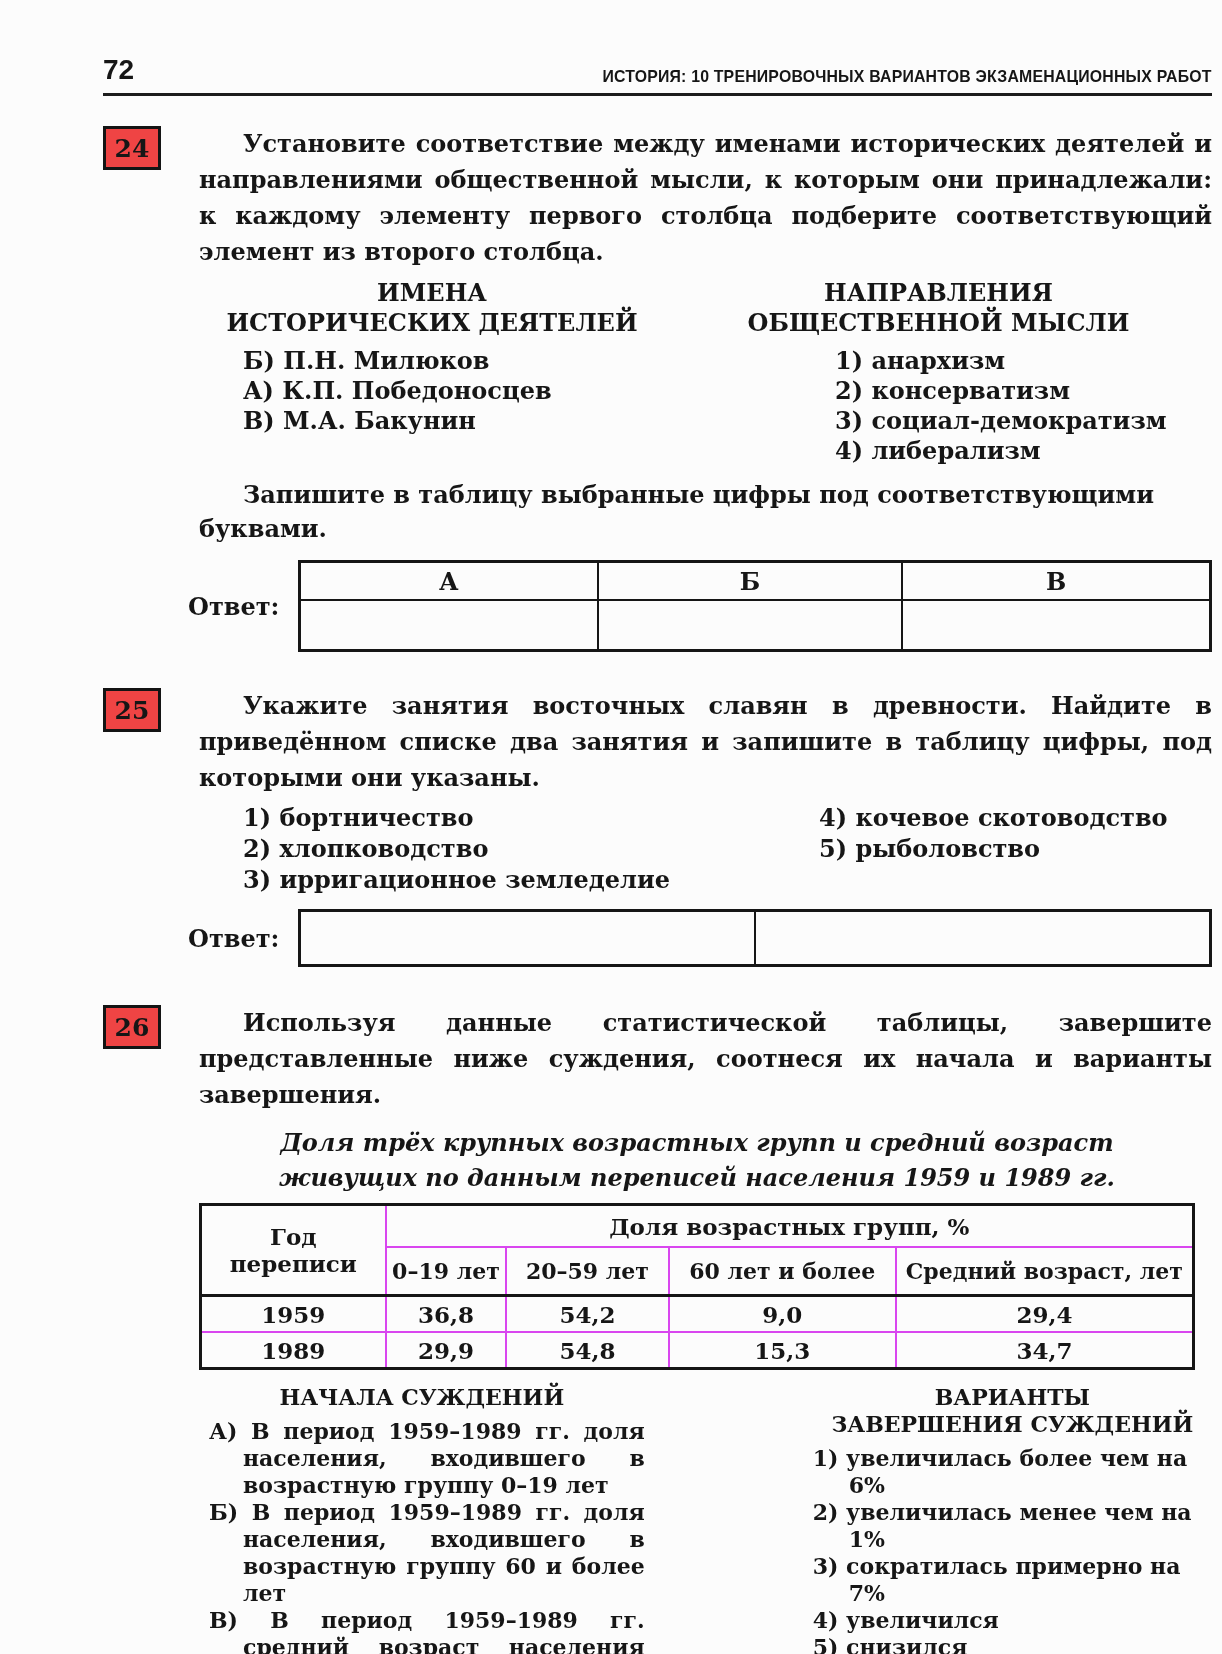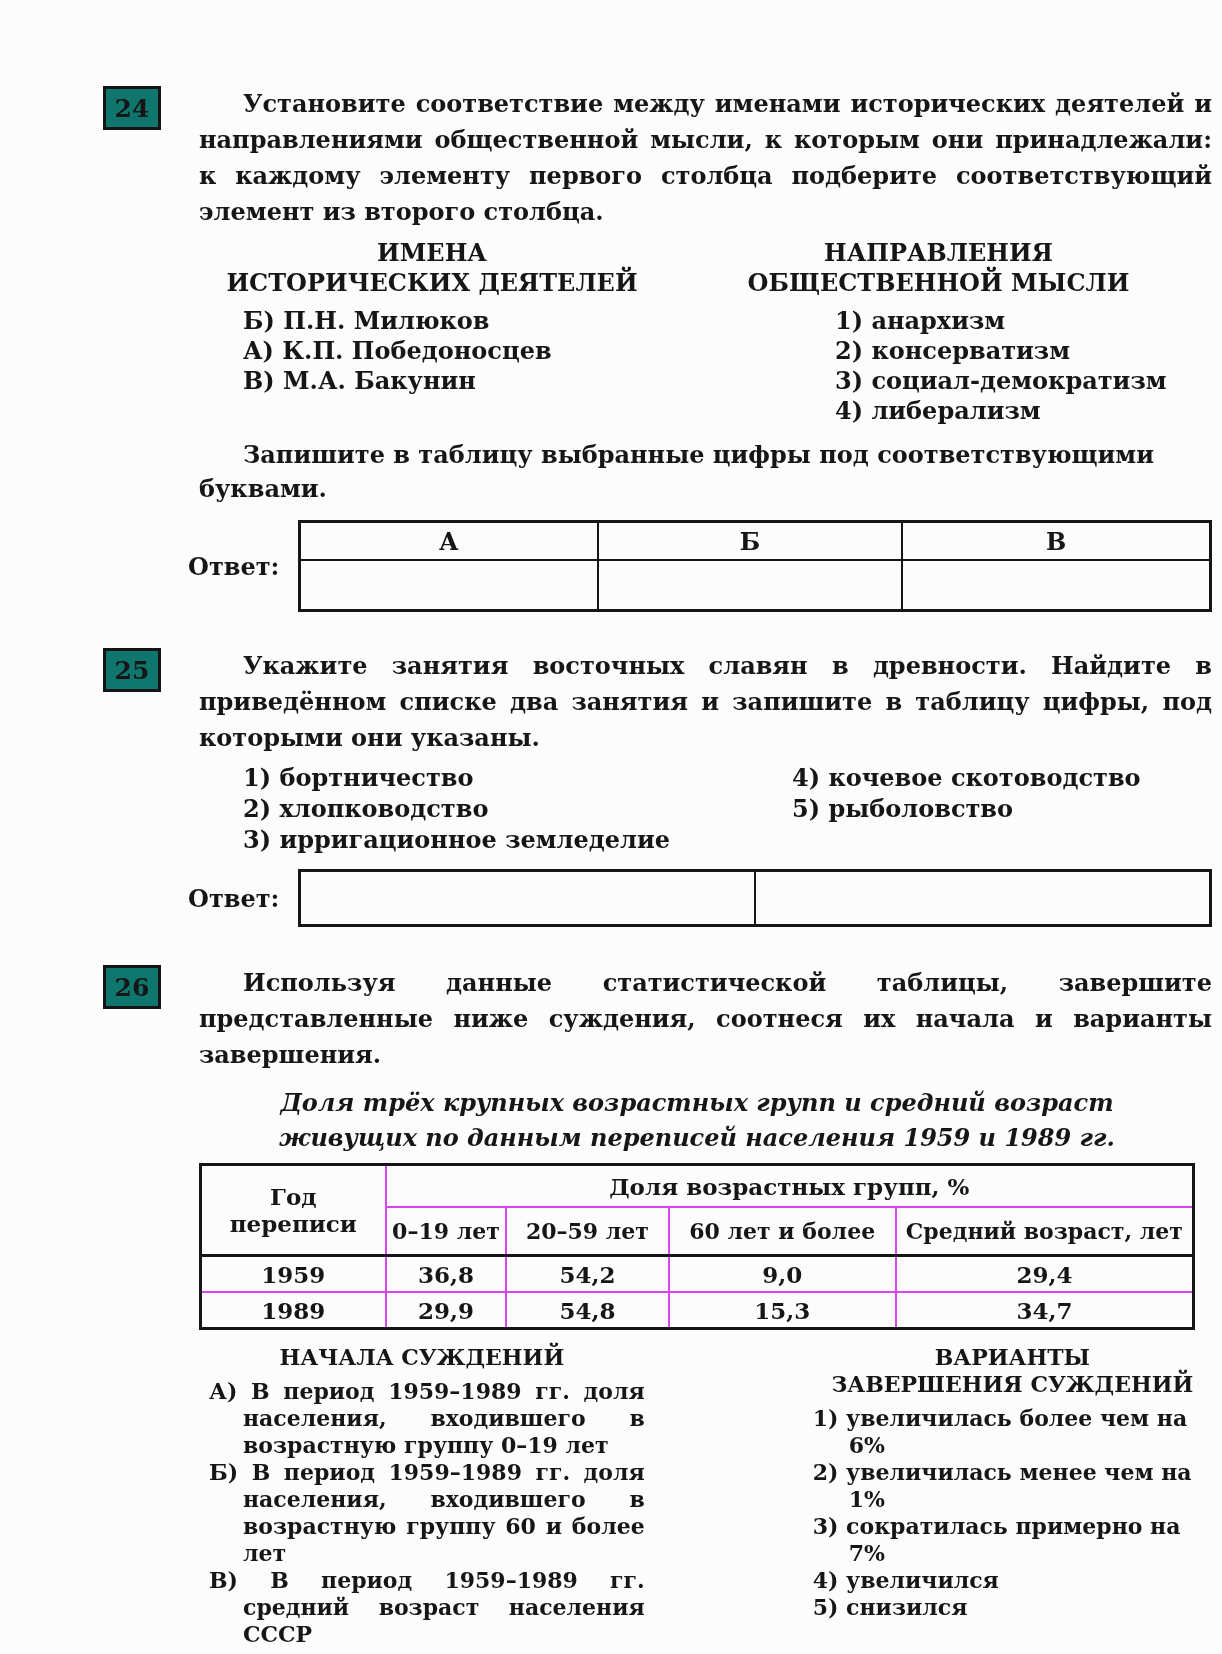"72" div.pagehead { html: none -> <div> <div>72</div> <div>ИСТОРИЯ: 10 ТРЕНИРОВОЧНЫХ ВАРИАНТОВ ЭКЗАМЕНАЦИОННЫХ РАБОТ</div> </div> }
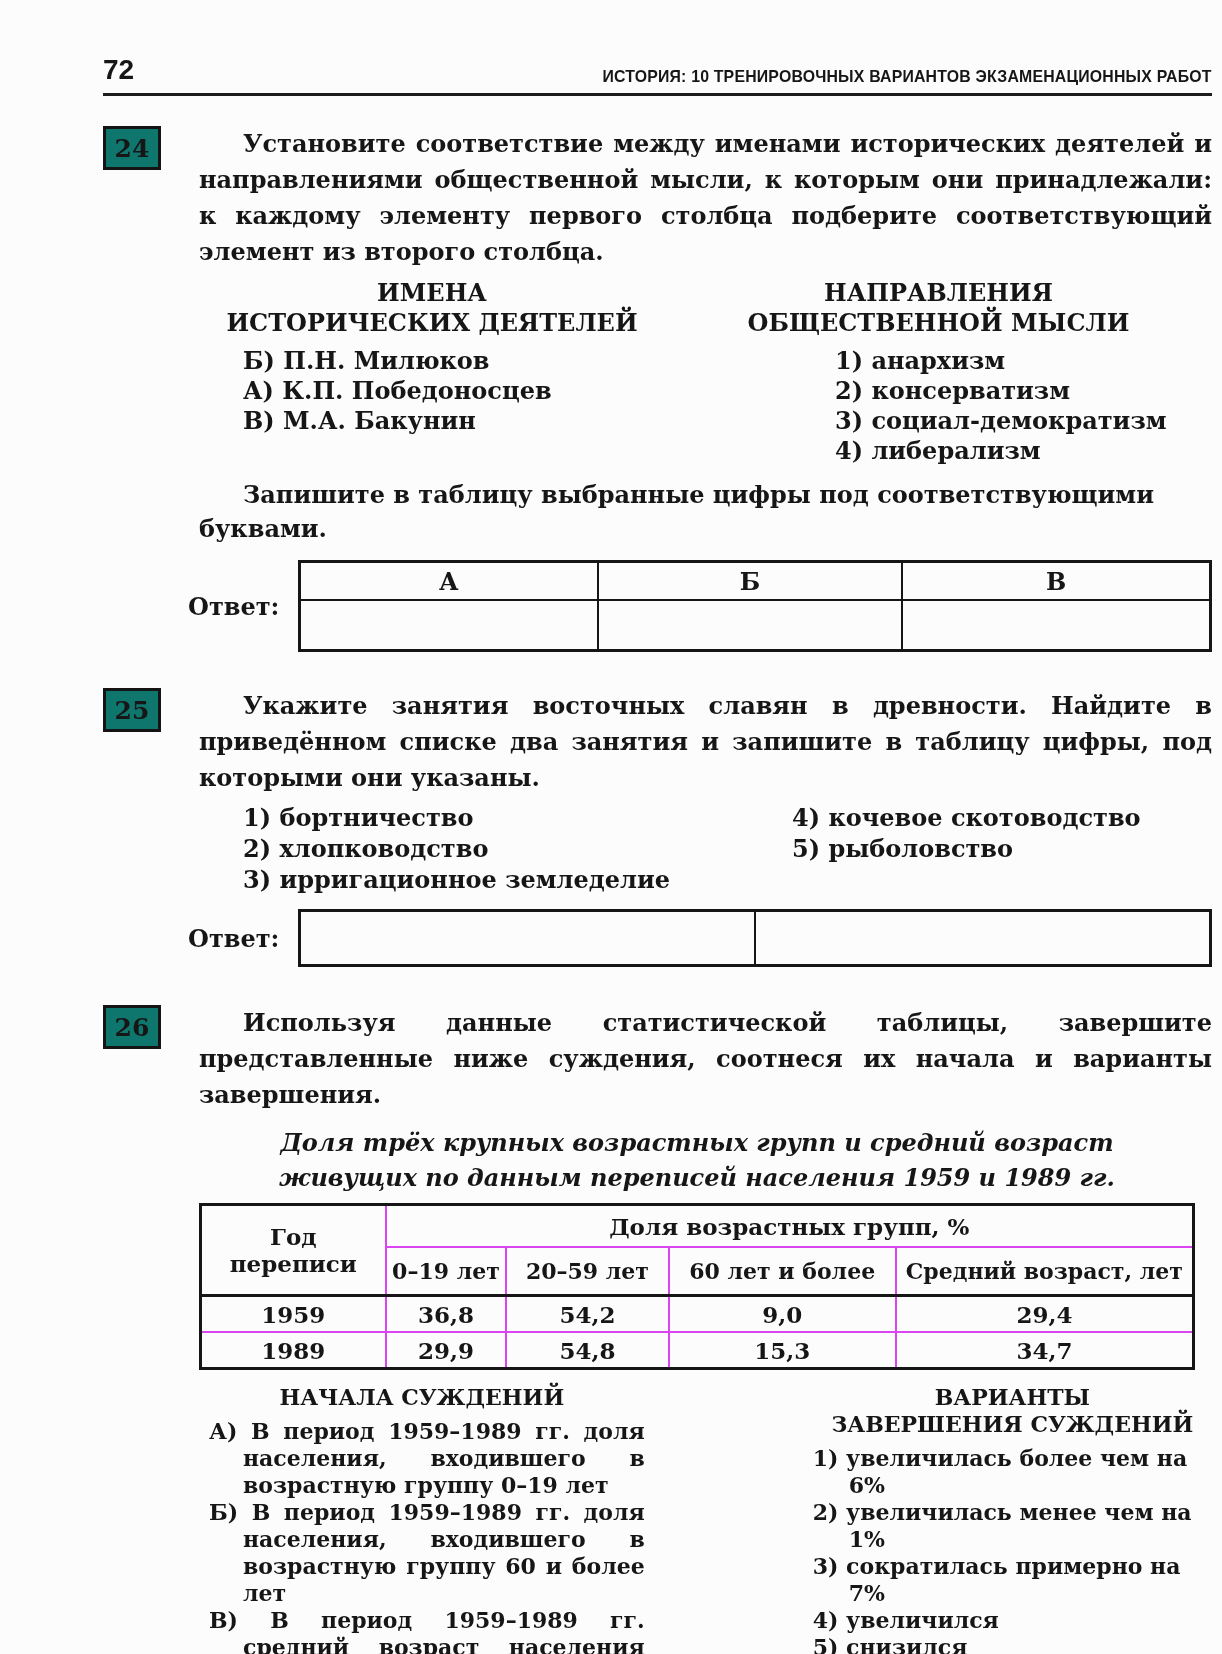"24" .qbox { background: #0f766e -> #ef4444 }
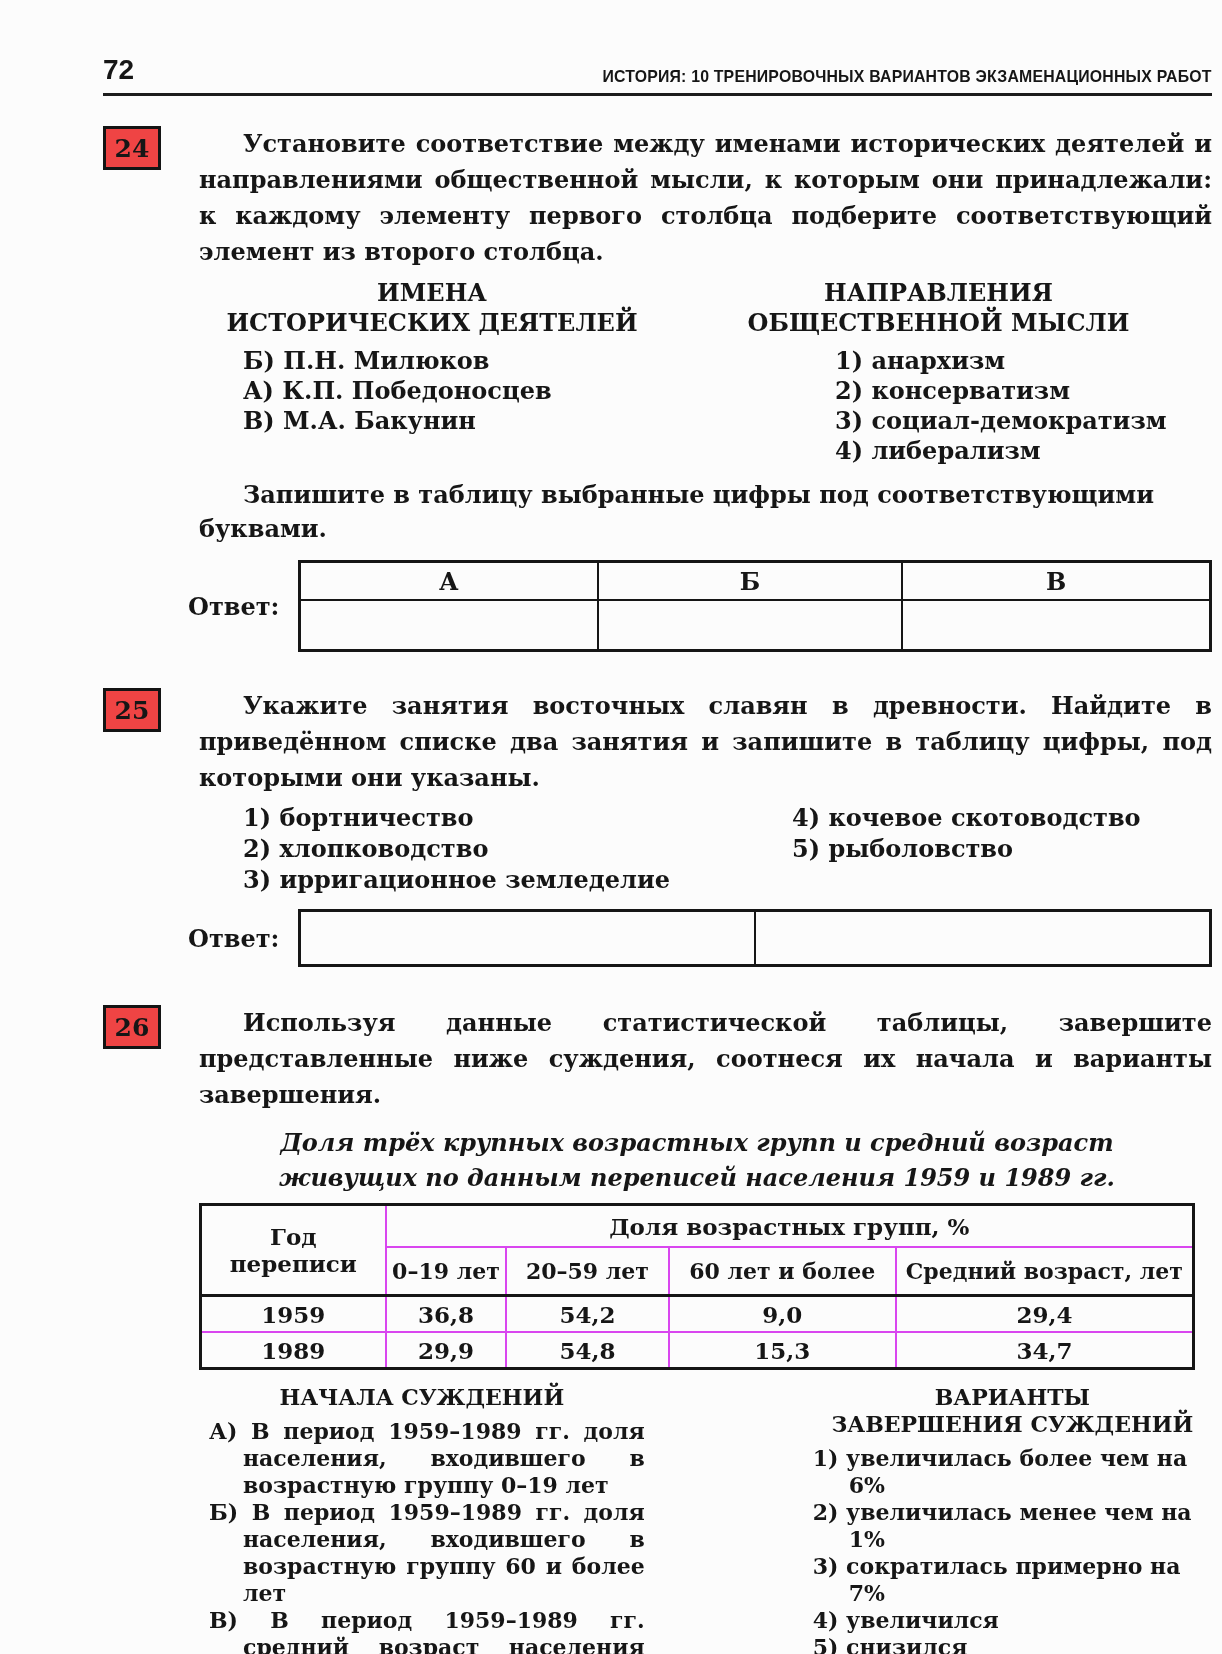"1) бортничество" .opts { gap: none -> 27px }
